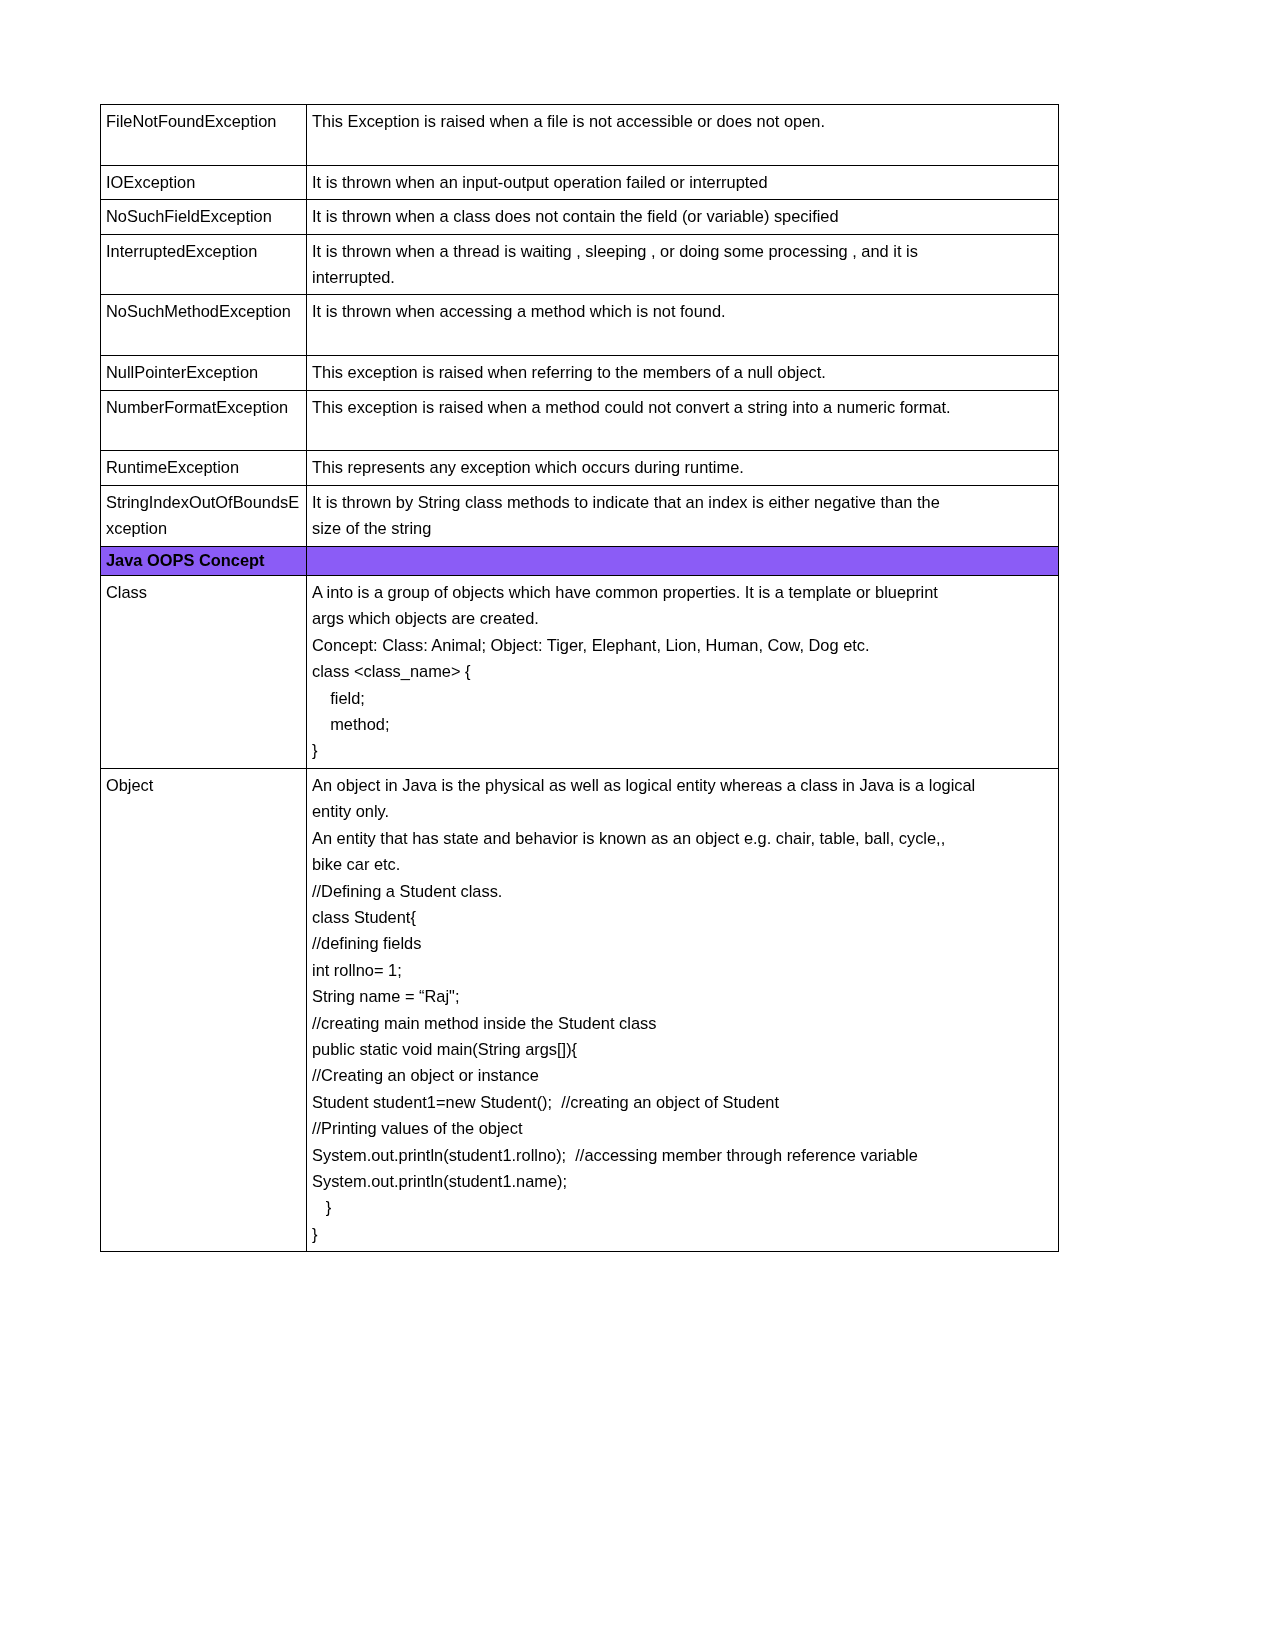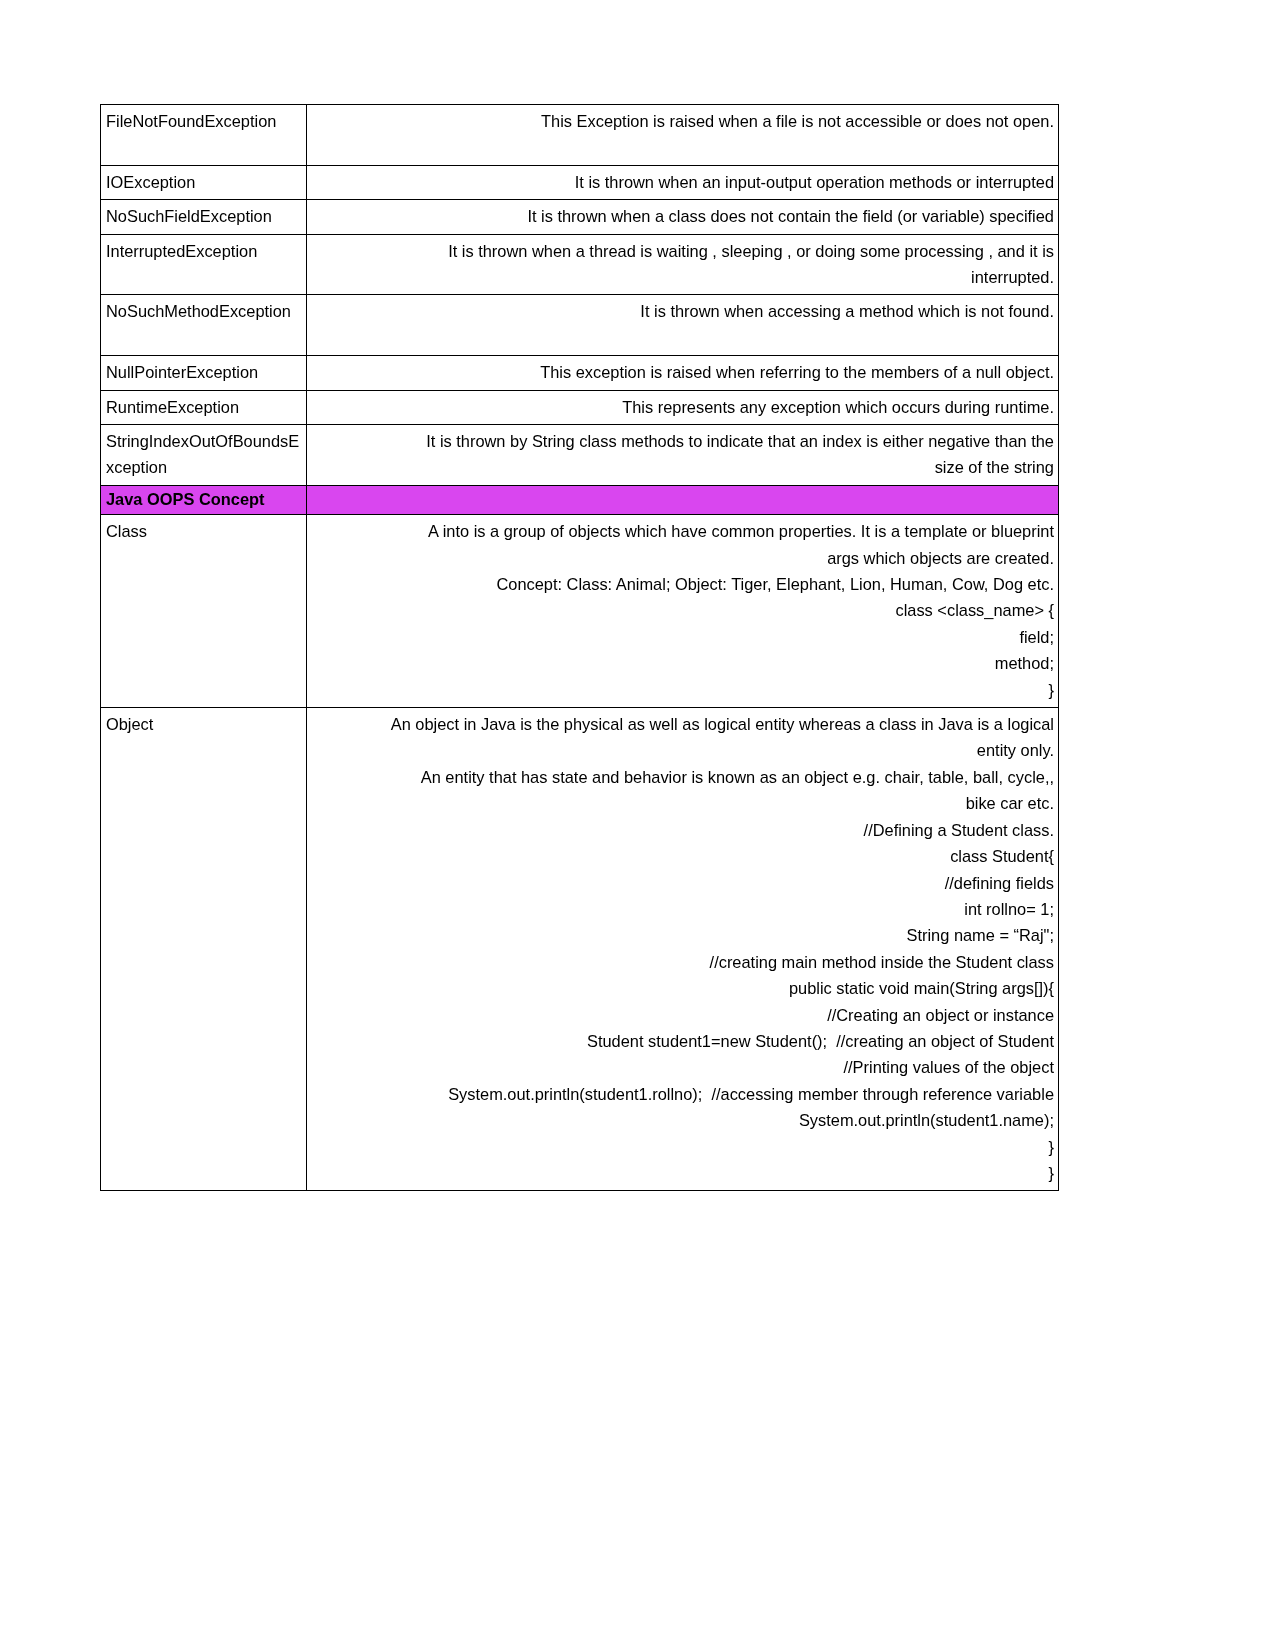"This Exception is raised when" .lines > div { text-align: right -> none }
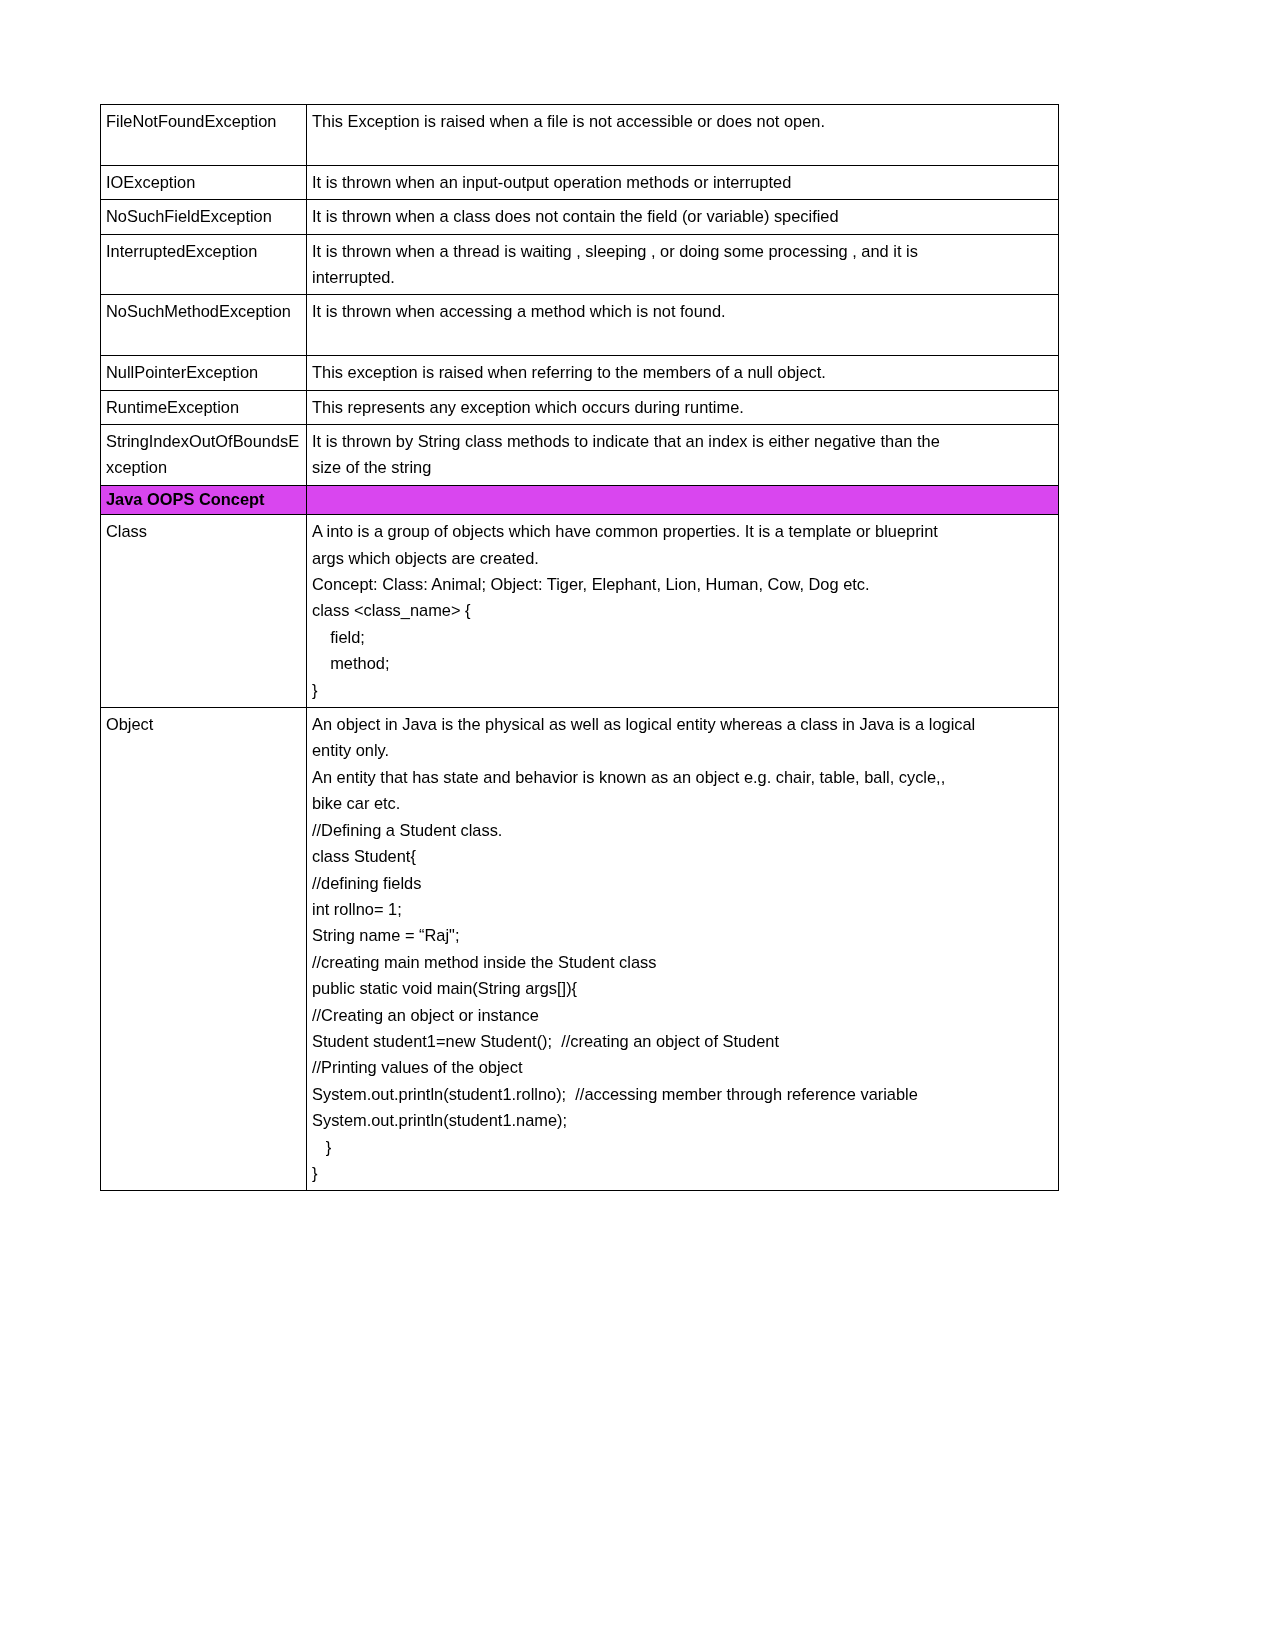"It is thrown when an" div { text: methods -> failed }
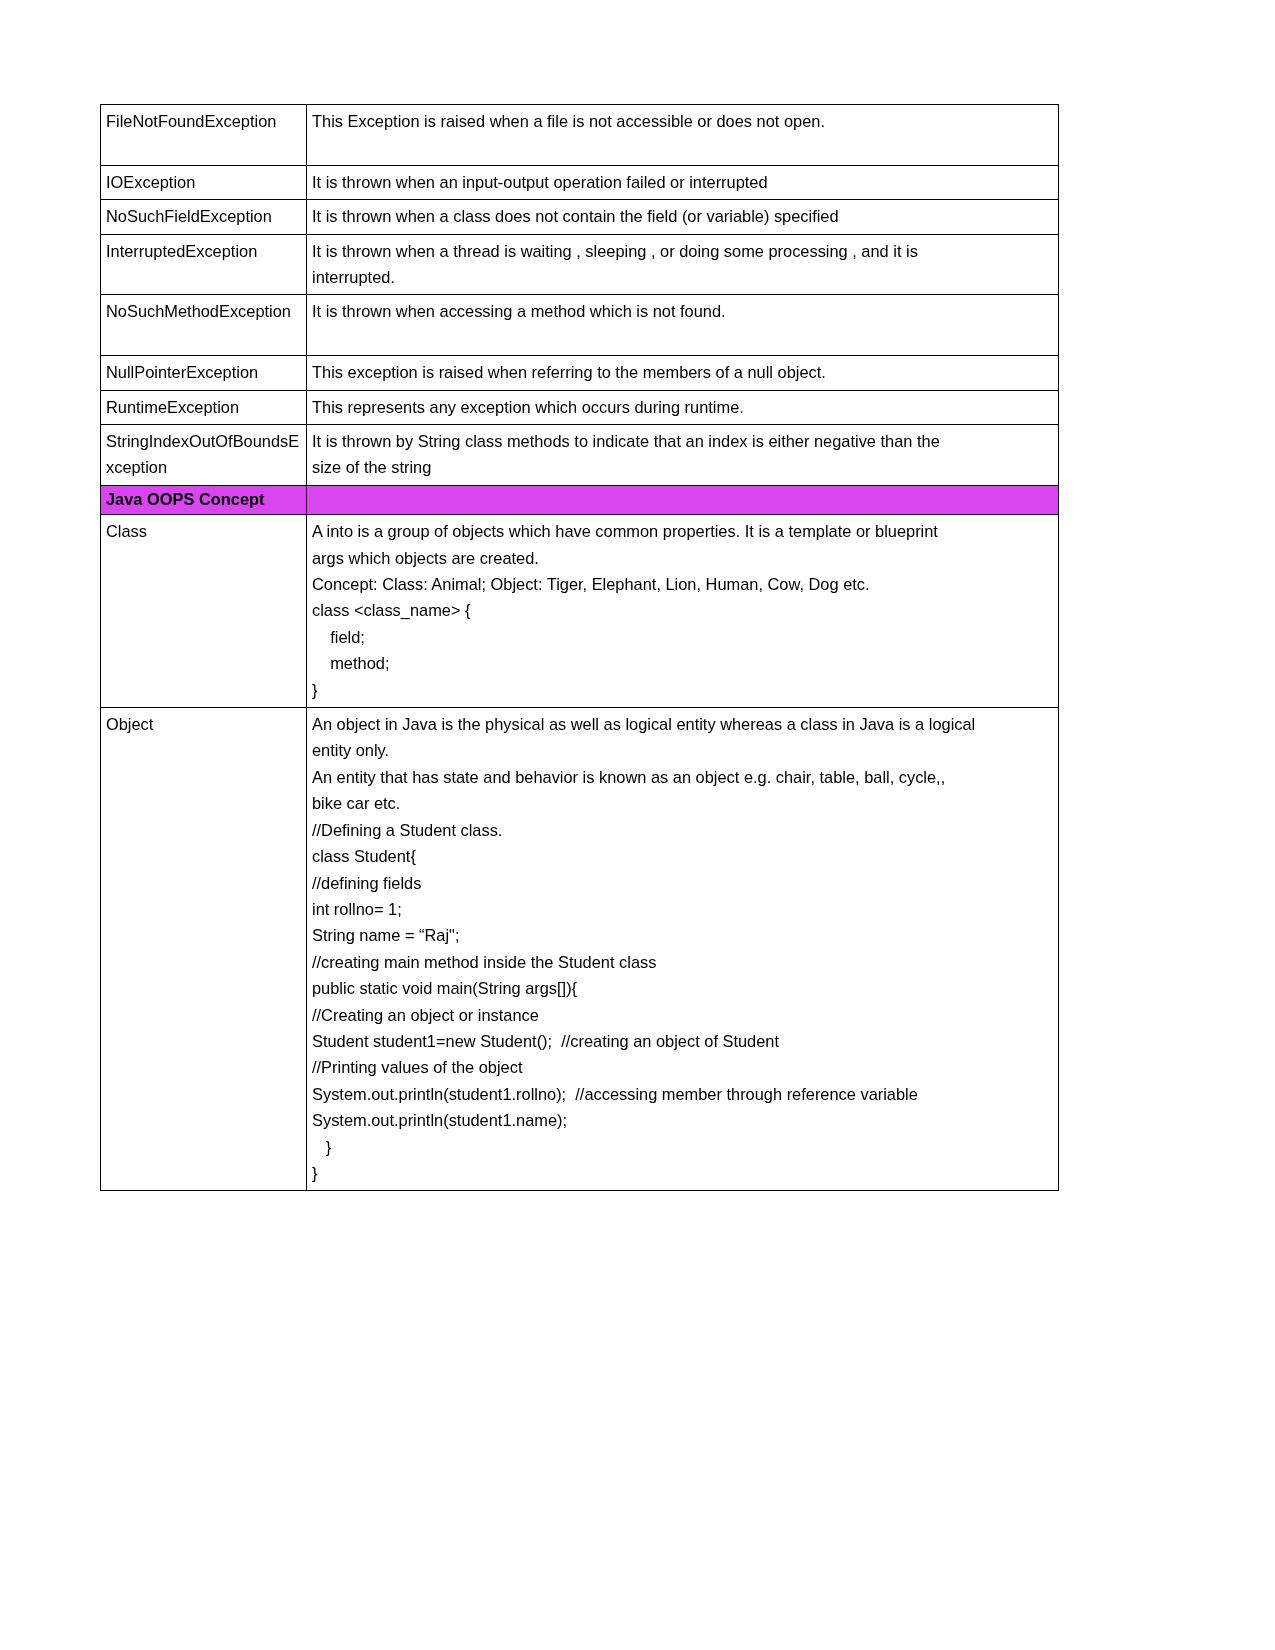"NumberFormatException" tr { html: none -> <tr> <td>NumberFormatException</td> <td> <div> <div>This exception is raised when a method could not convert a string into a numeric format.</div> <div></div> </div> </td> </tr> }
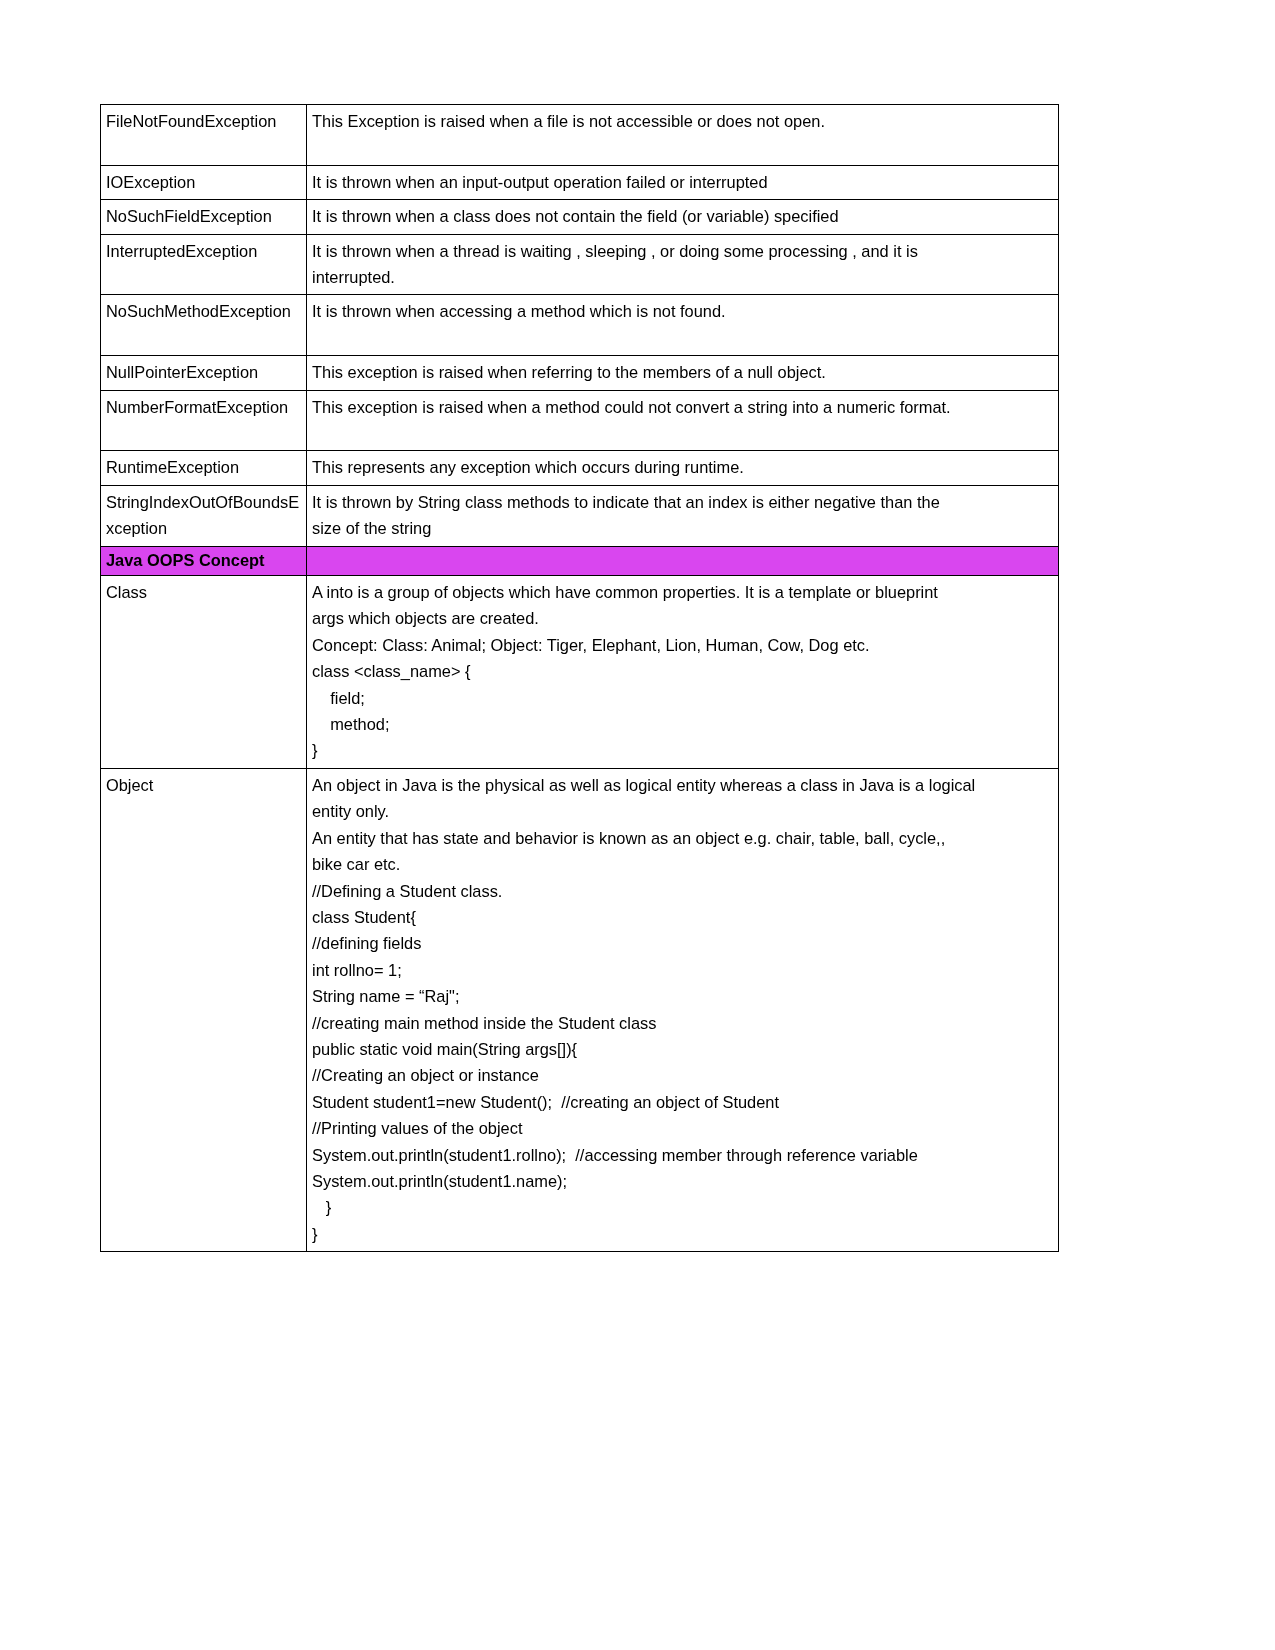"Java OOPS Concept" tr.section-row td { background: #d946ef -> #8b5cf6 }
